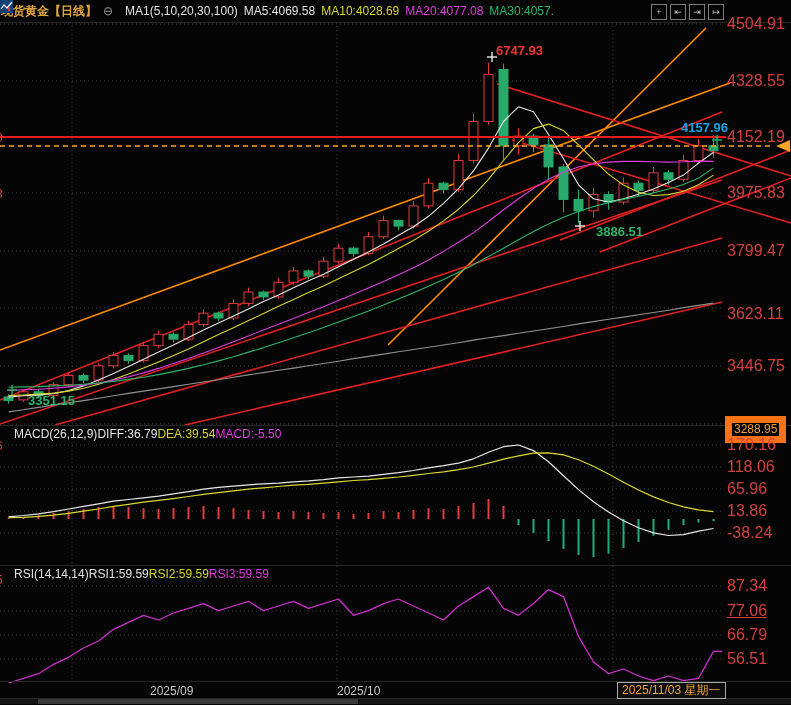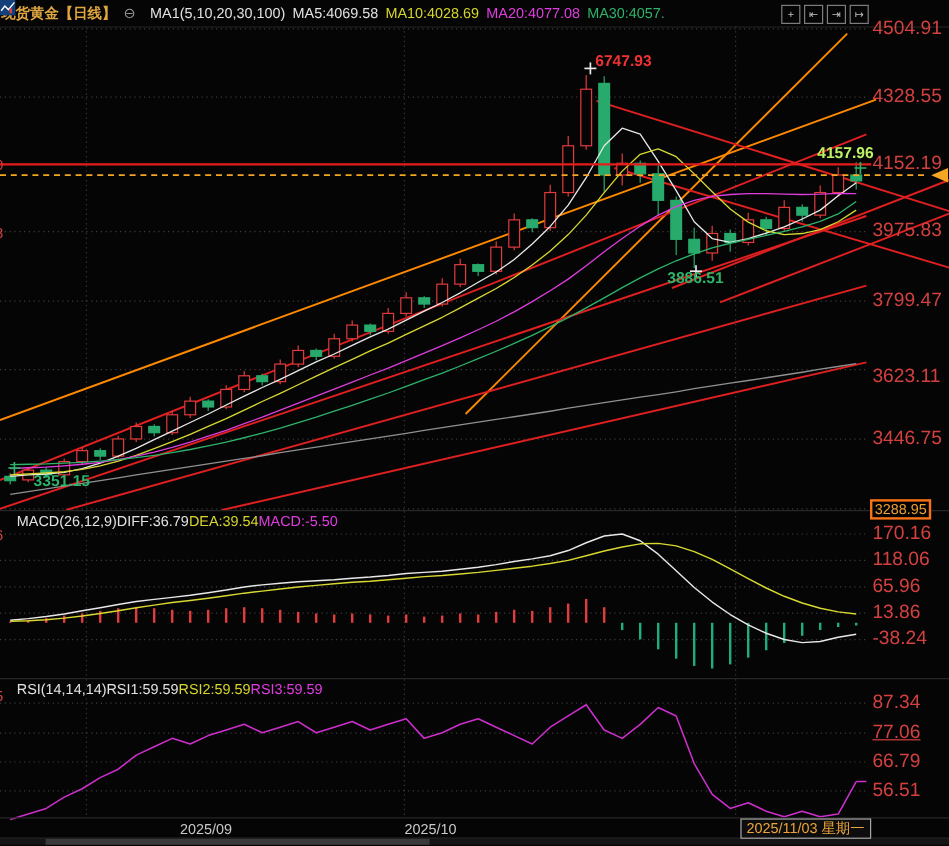"4157.96" div.anno { color: #bef264 -> #0ea5e9 }
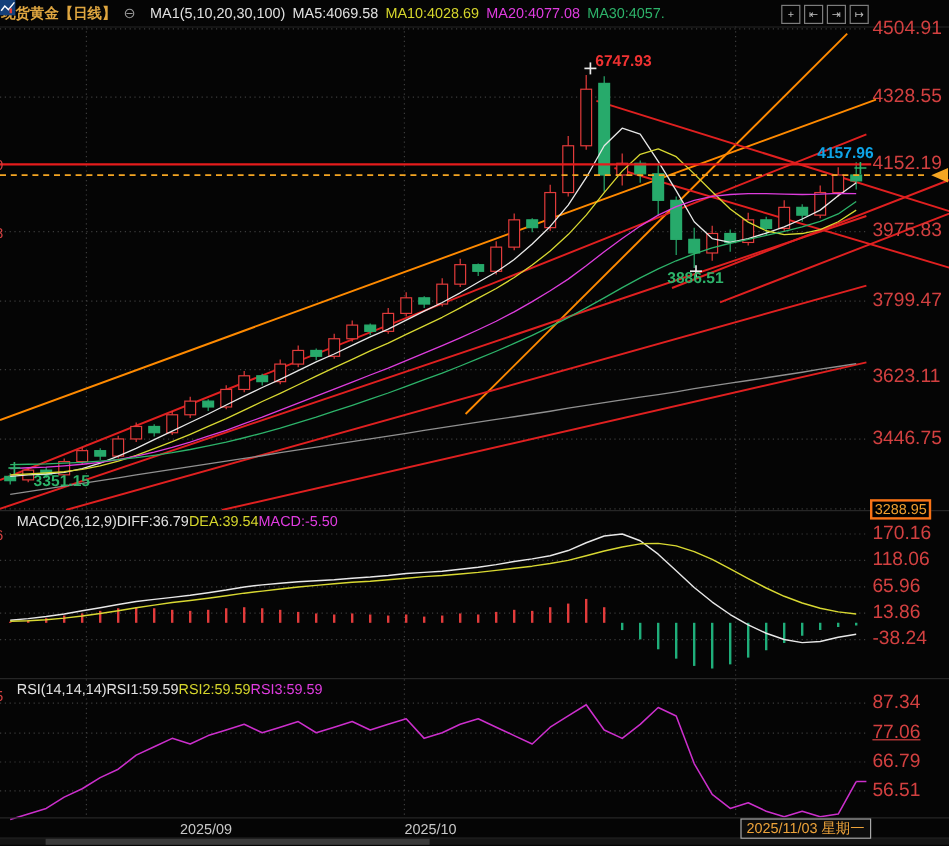"3886.51" div.anno { left: 556px -> 596px }
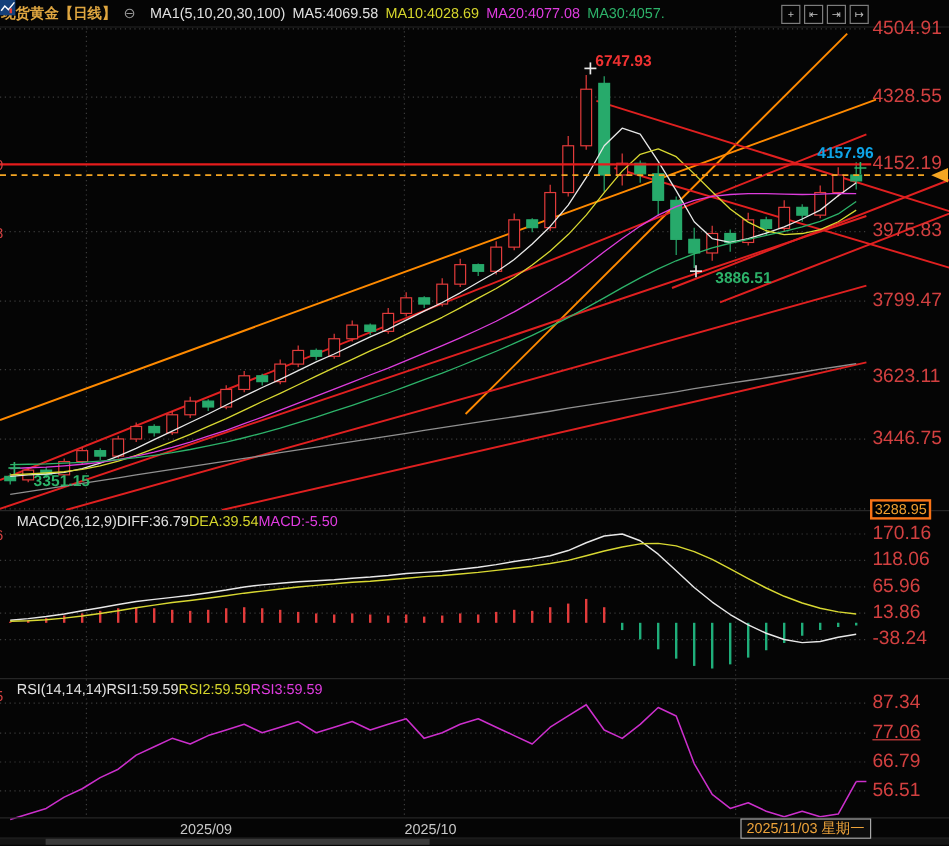"3288.95" .lbl-boxed { border: 2px solid #f97316 -> 7px solid #f97316 }
